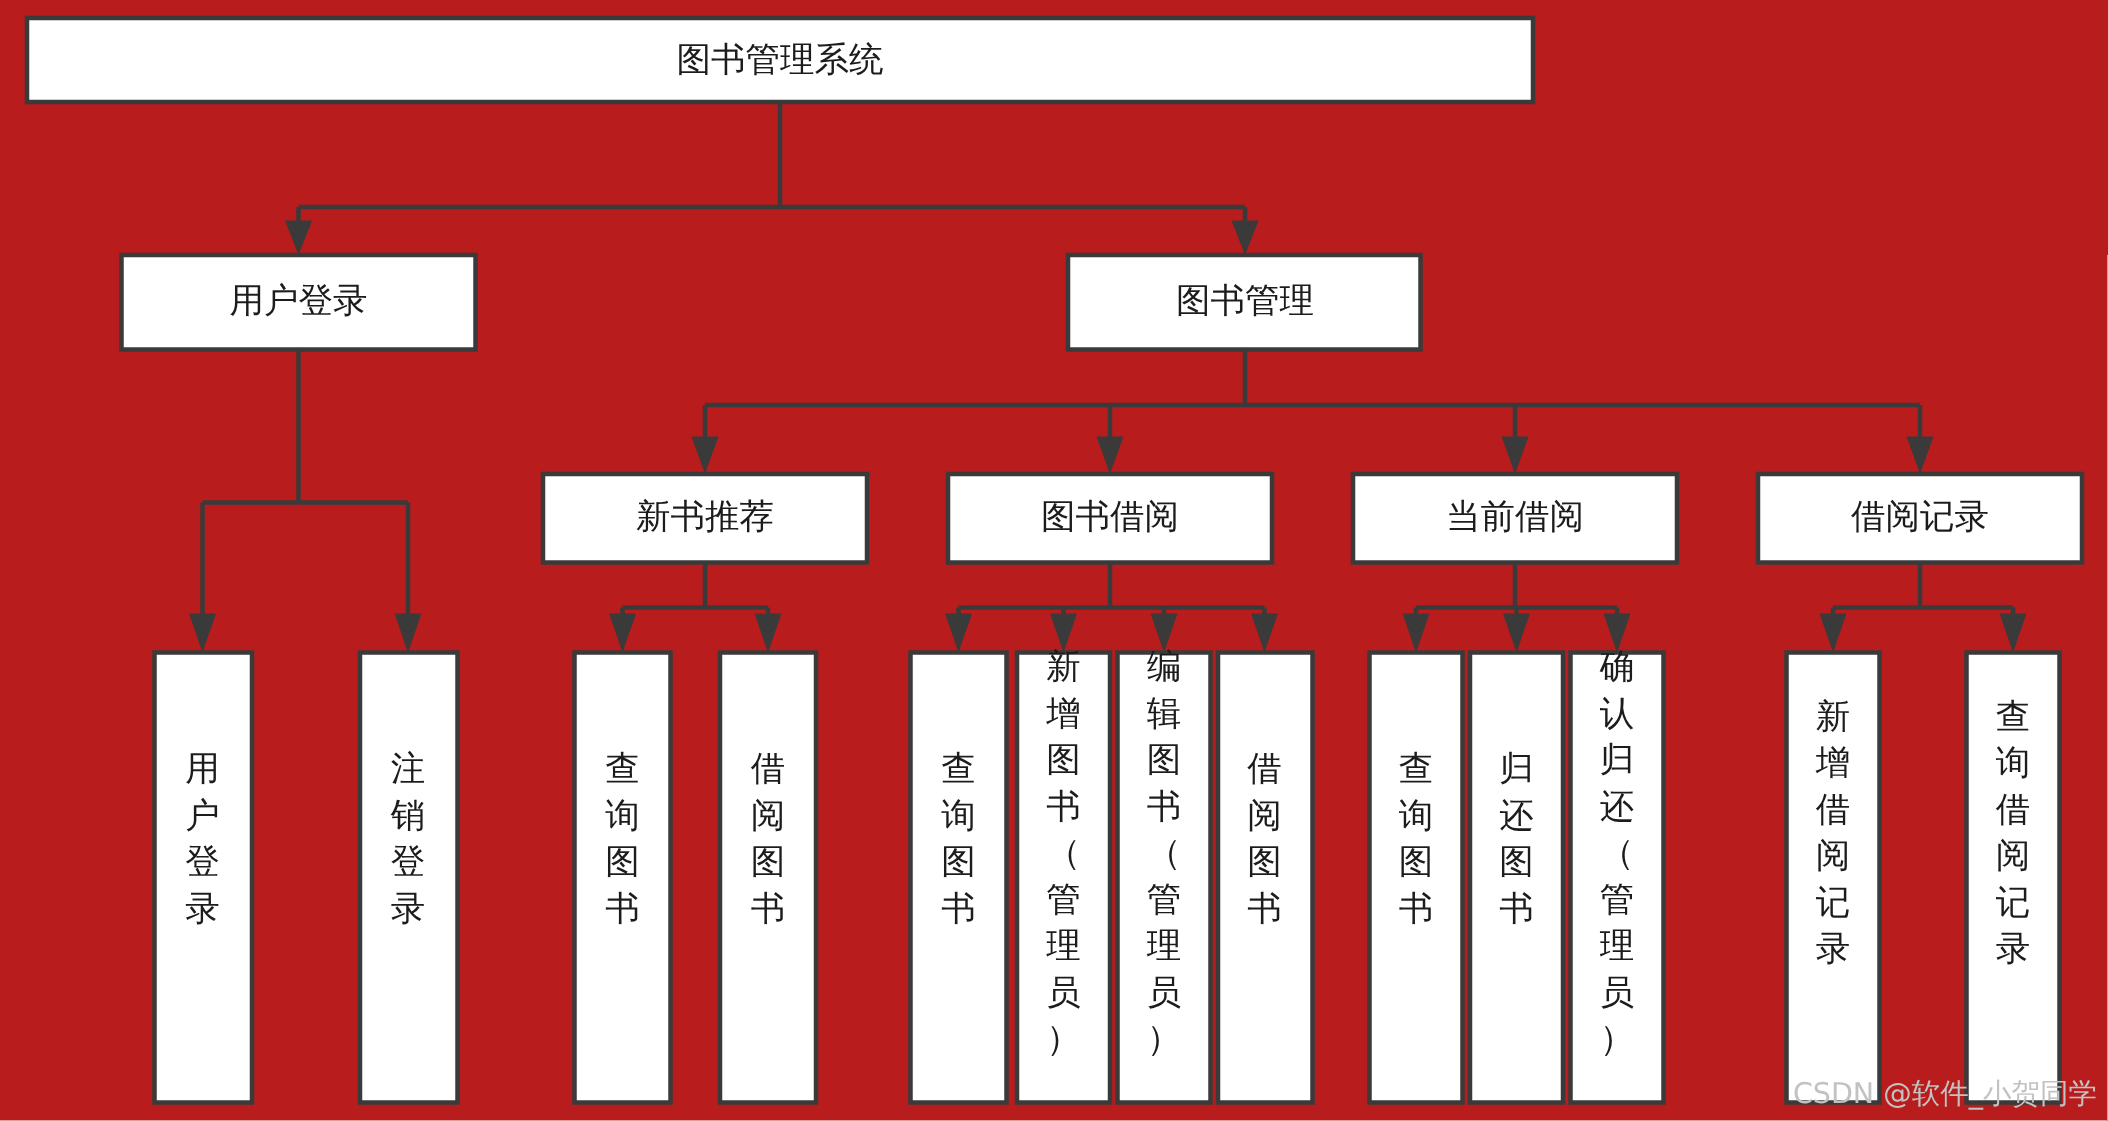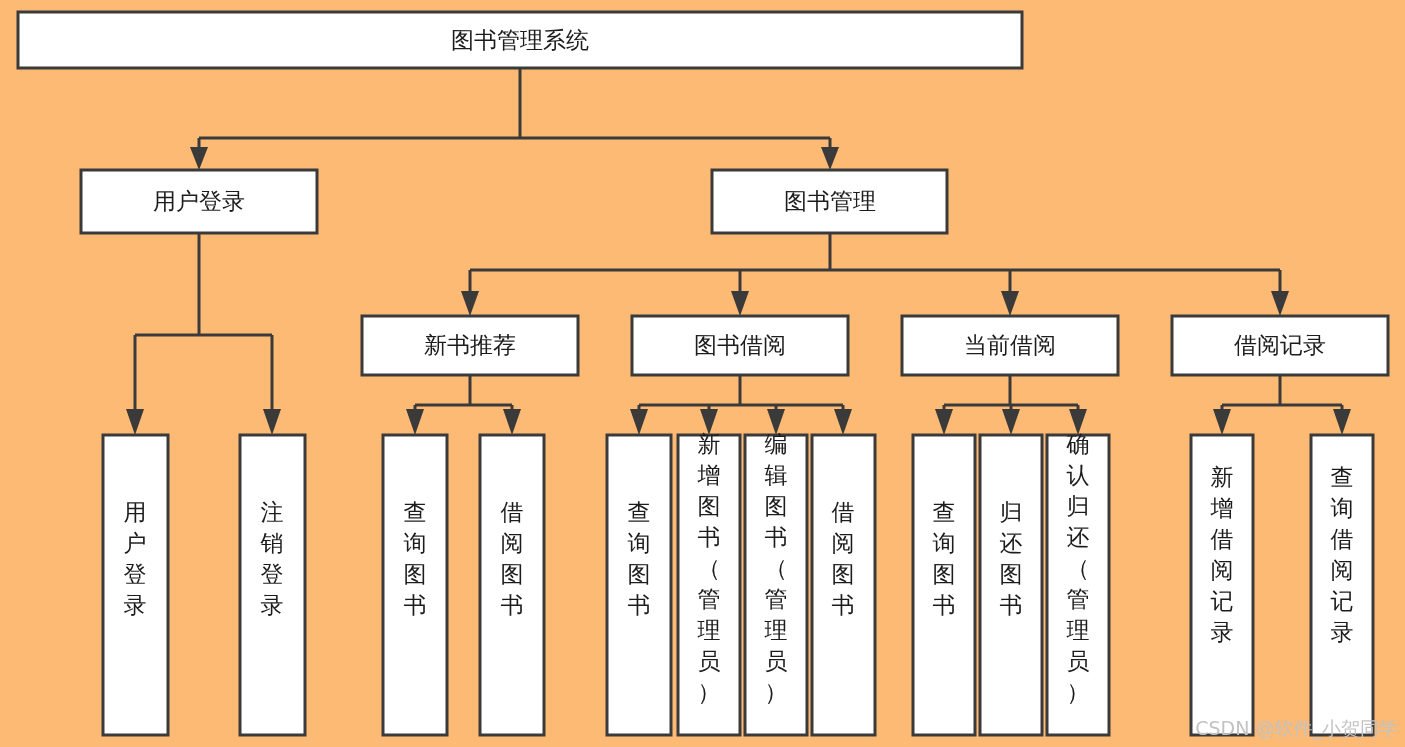"图书管理系统" #diagram-root { background: #fdba74 -> #b91c1c }
